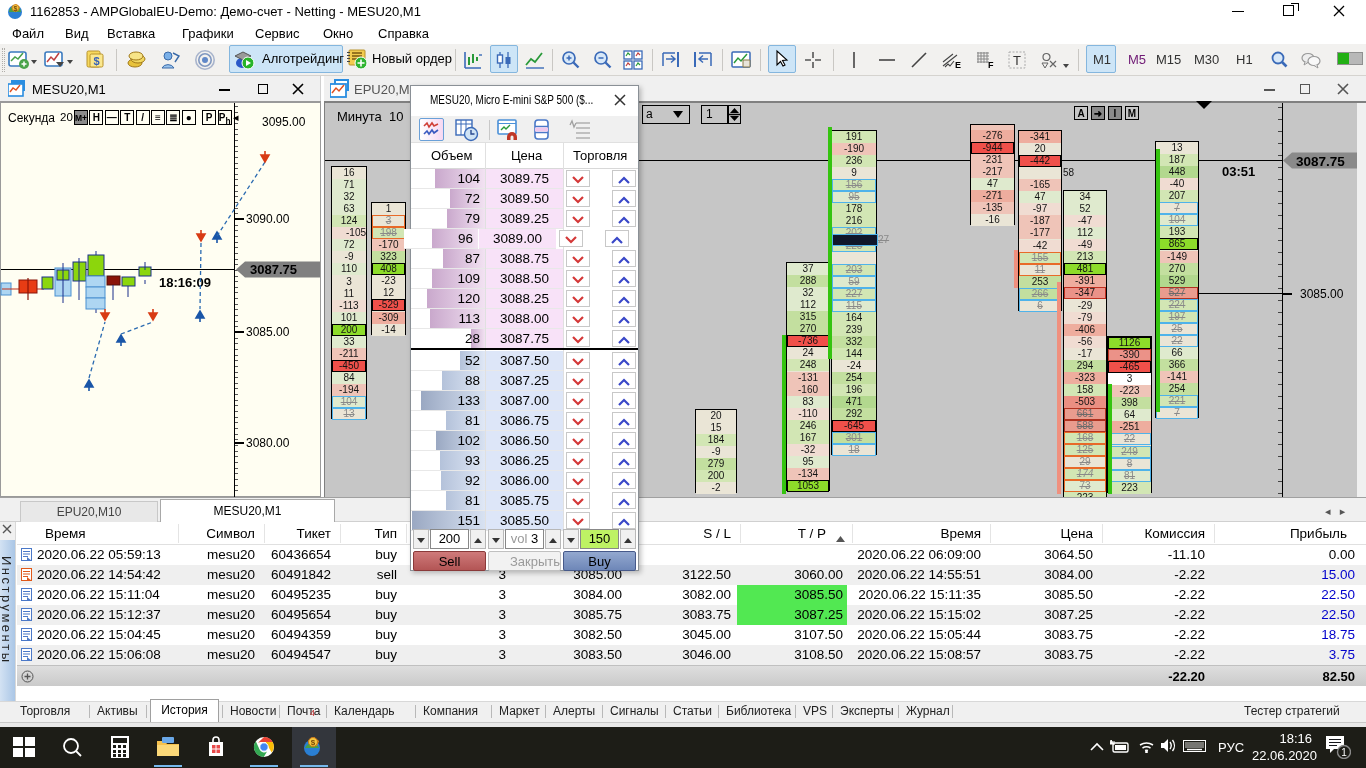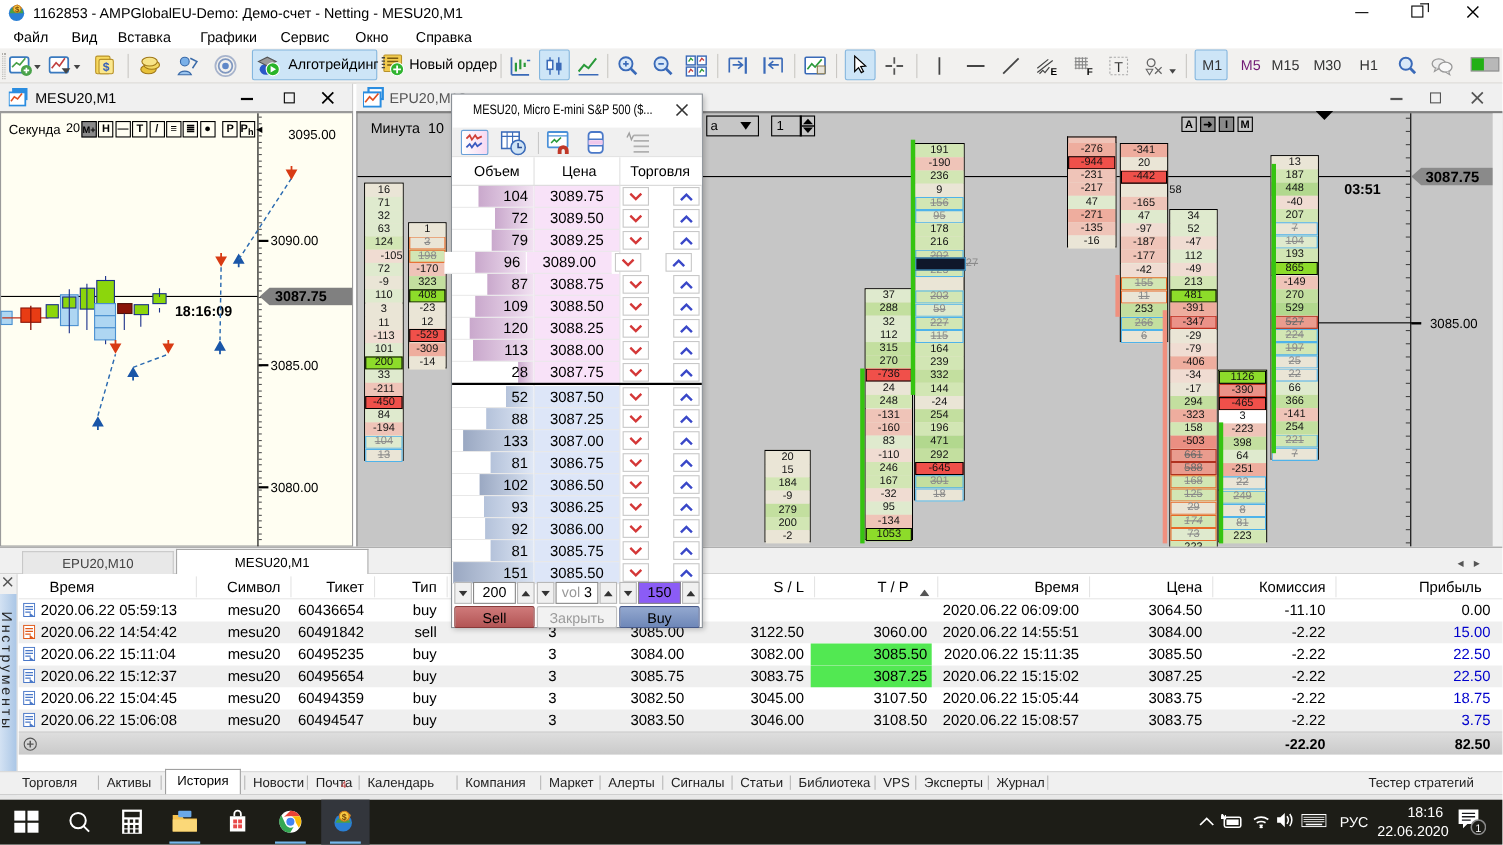"-34" div.fpc { text: -34 -> -56 }
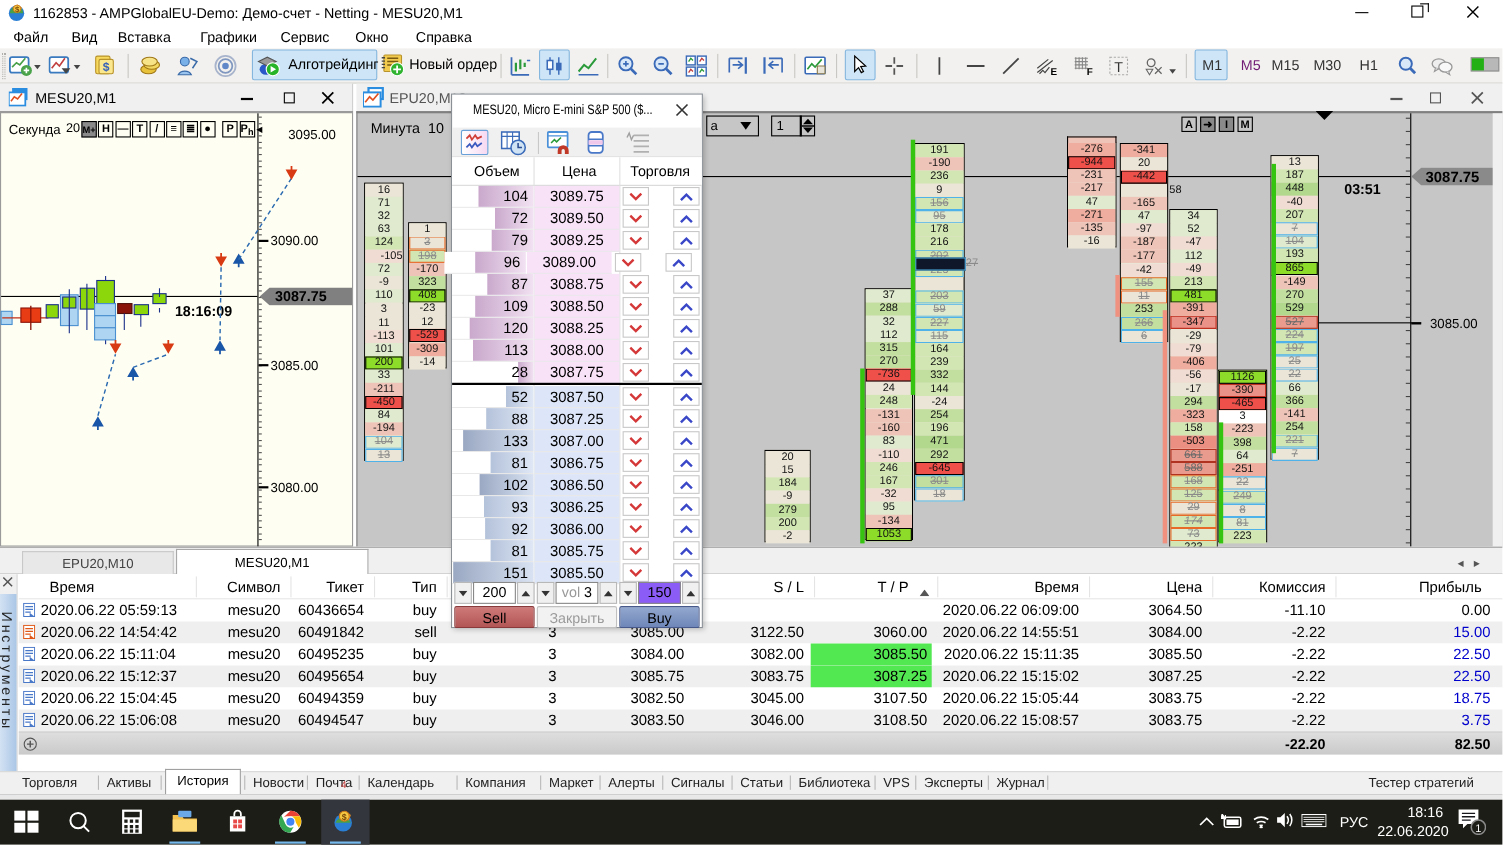"150" div { background: #8b5cf6 -> #bef264 }
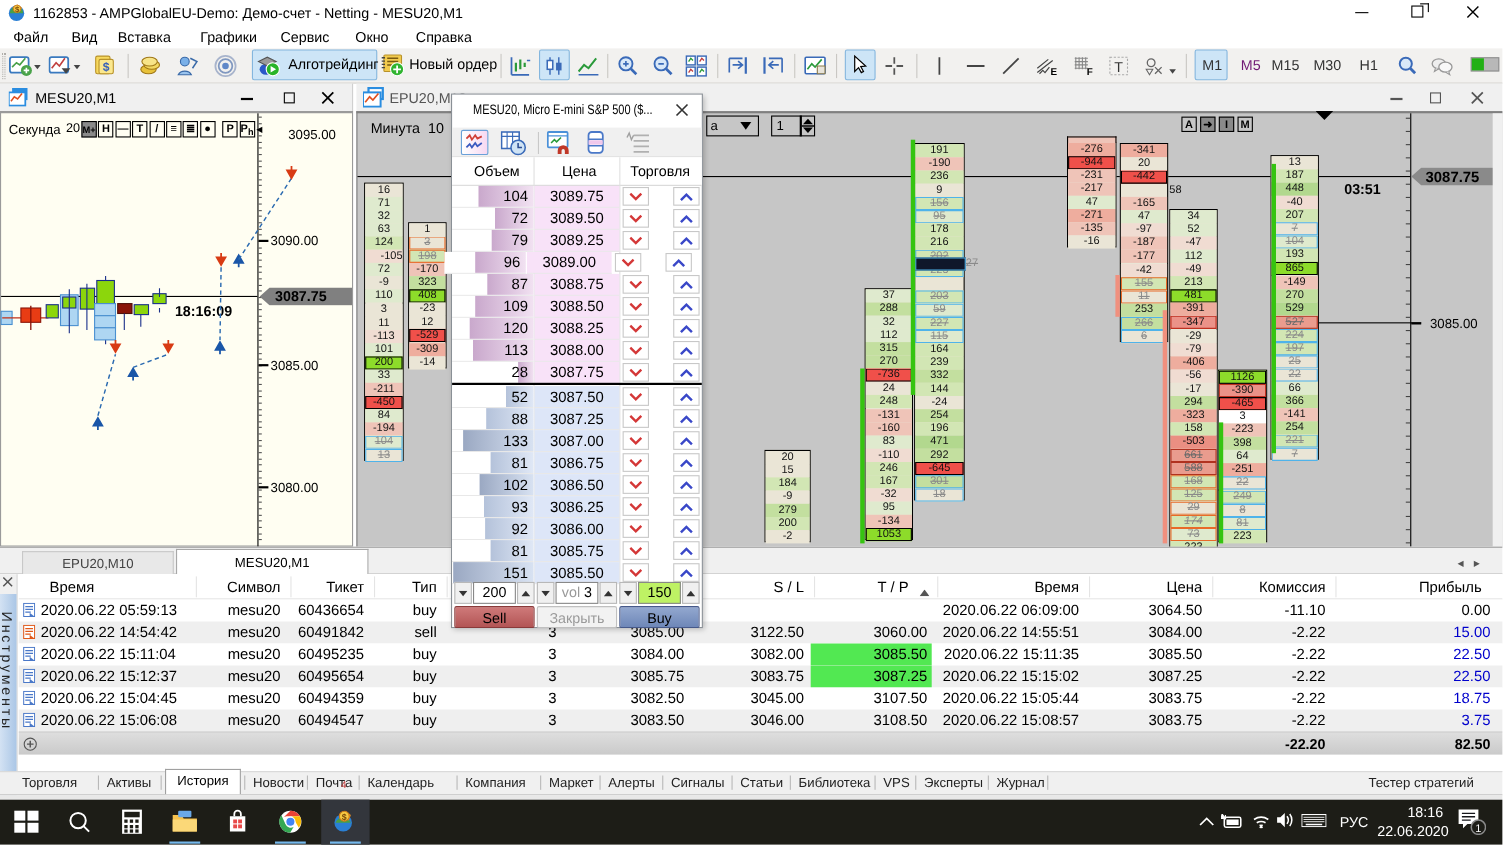"Закрыть" div.abs { text-align: center -> right }
